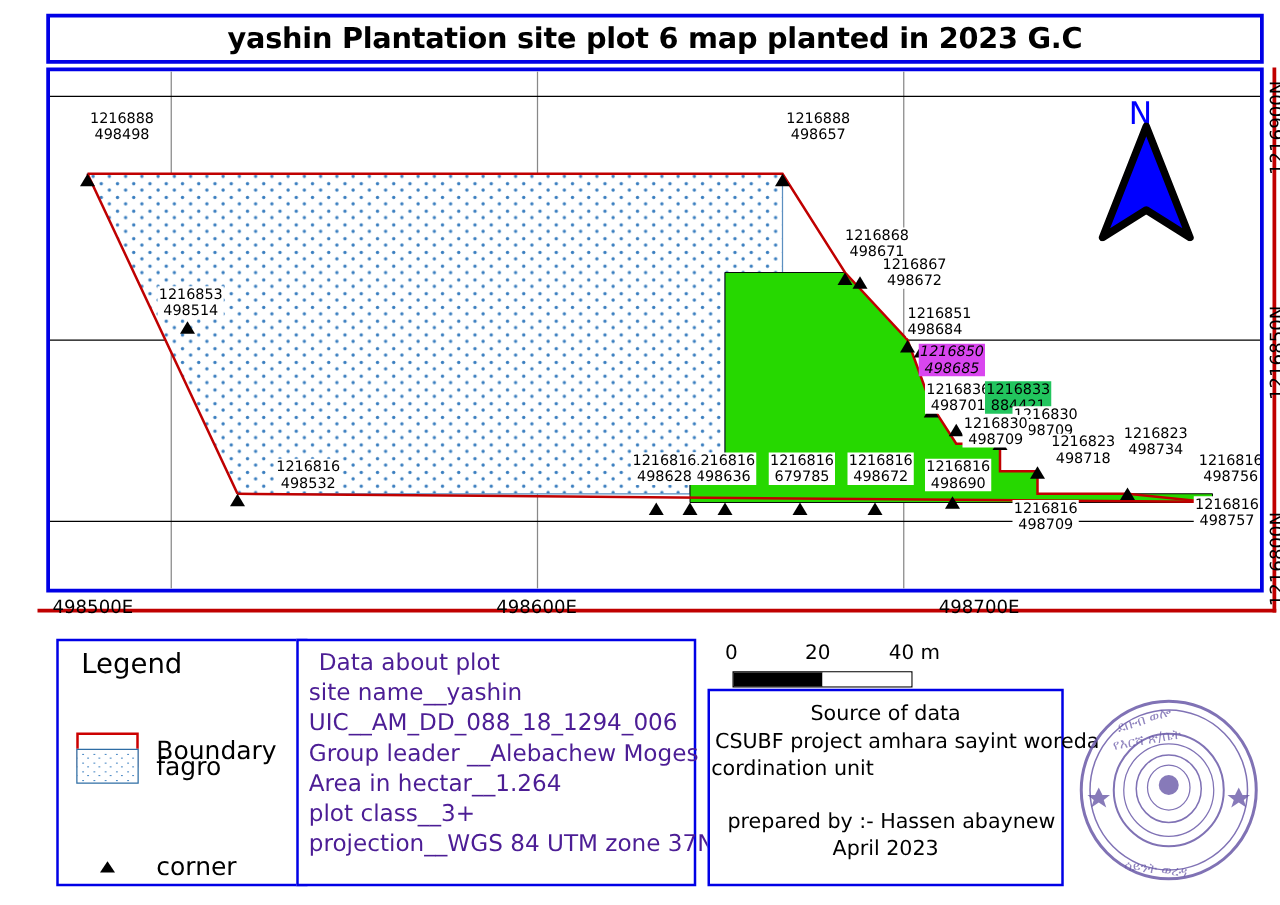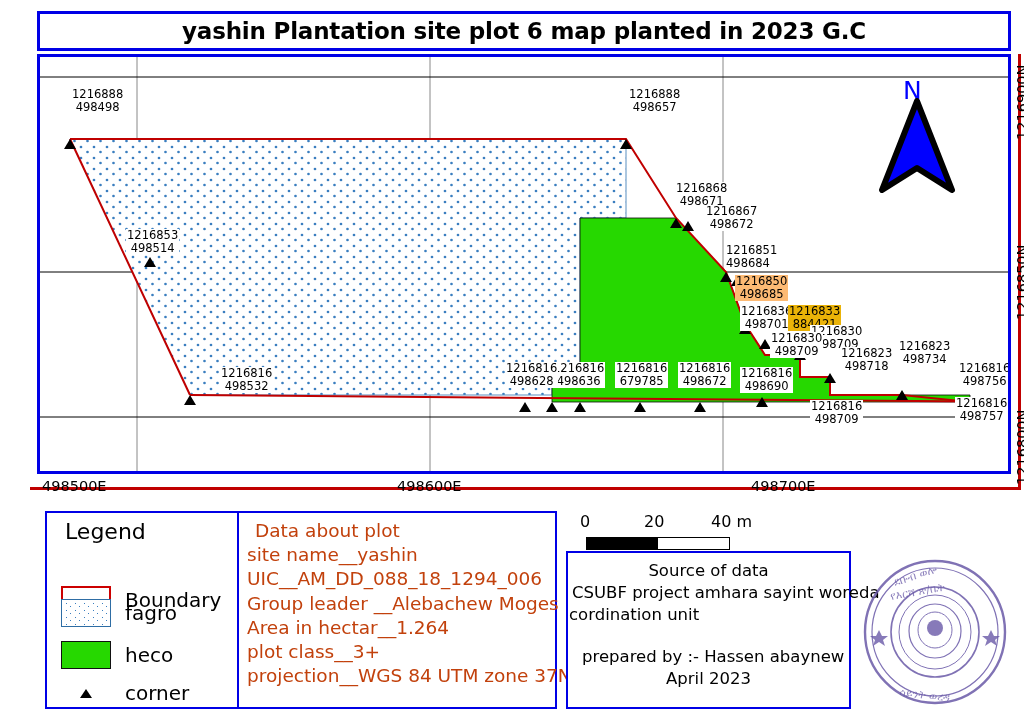"1216850" div { background: #fdba74 -> #d946ef; font-style: none -> italic }
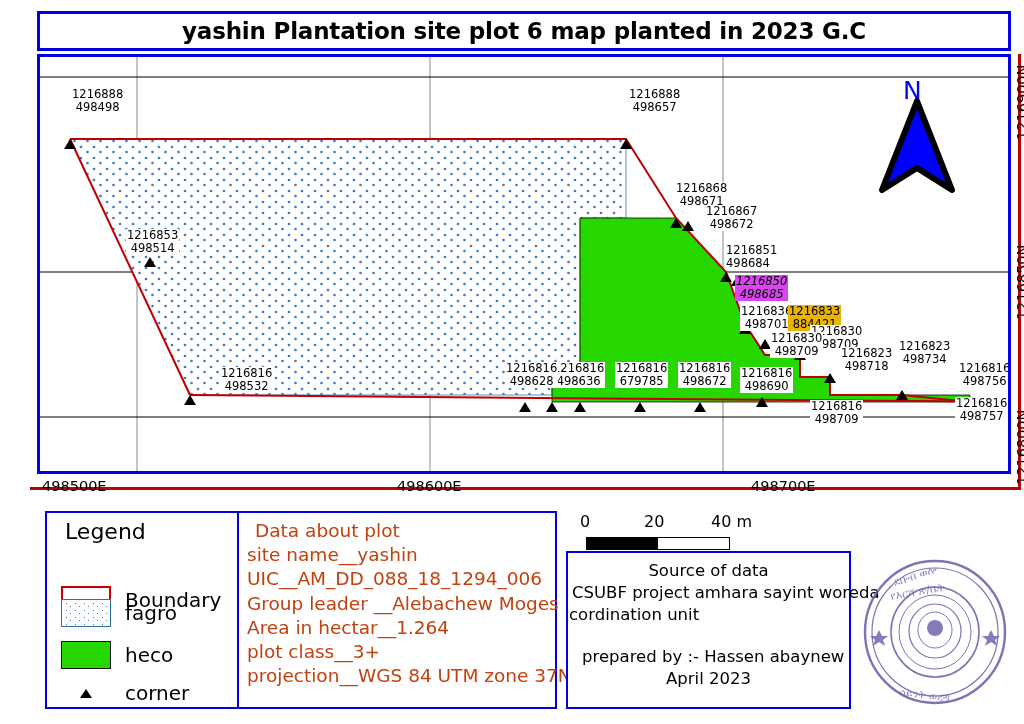"1216833" div { background: #eab308 -> #22c55e }
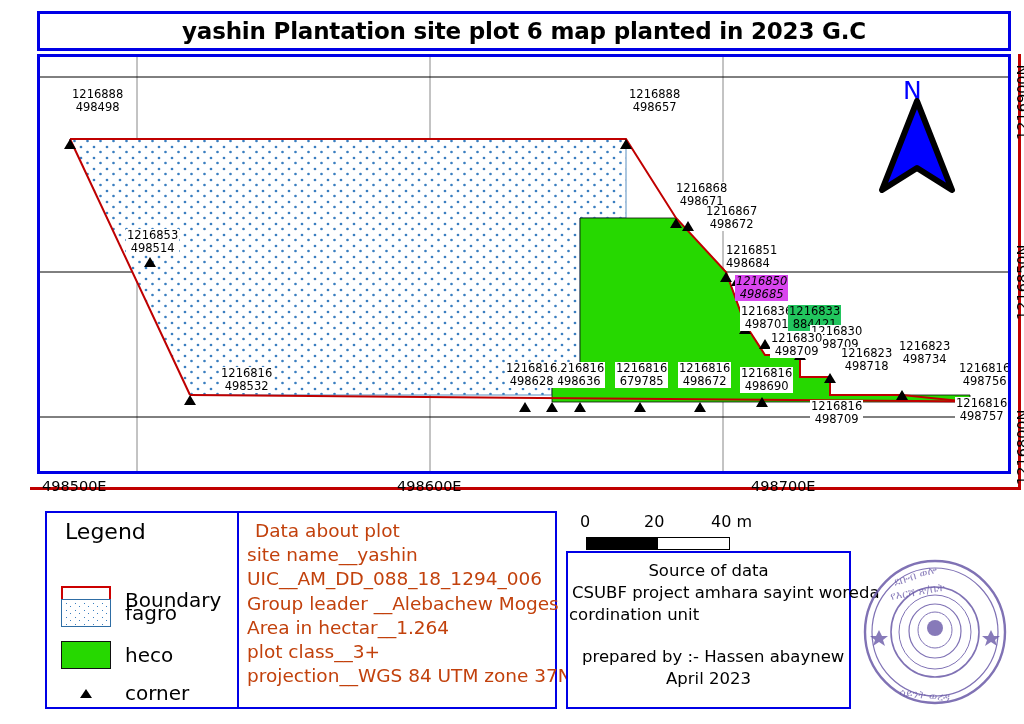"Data about plot" .data-line { color: #c2410c -> #4c1d95 }
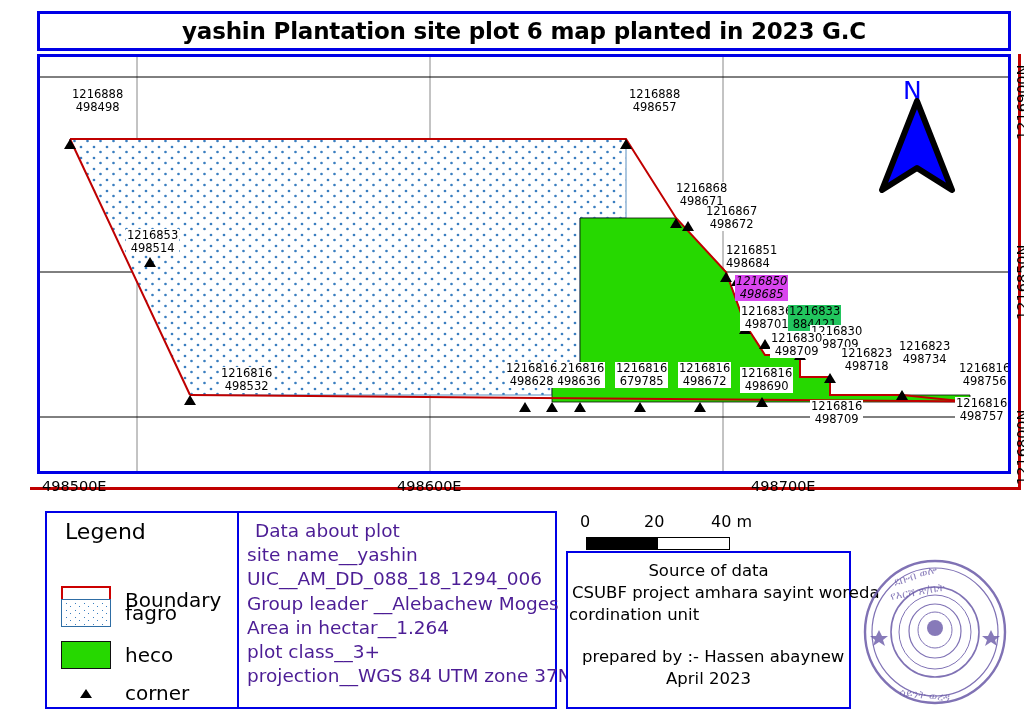"heco" div.legend-row { html: <div> <div></div> <div>heco</div> </div> -> none }
